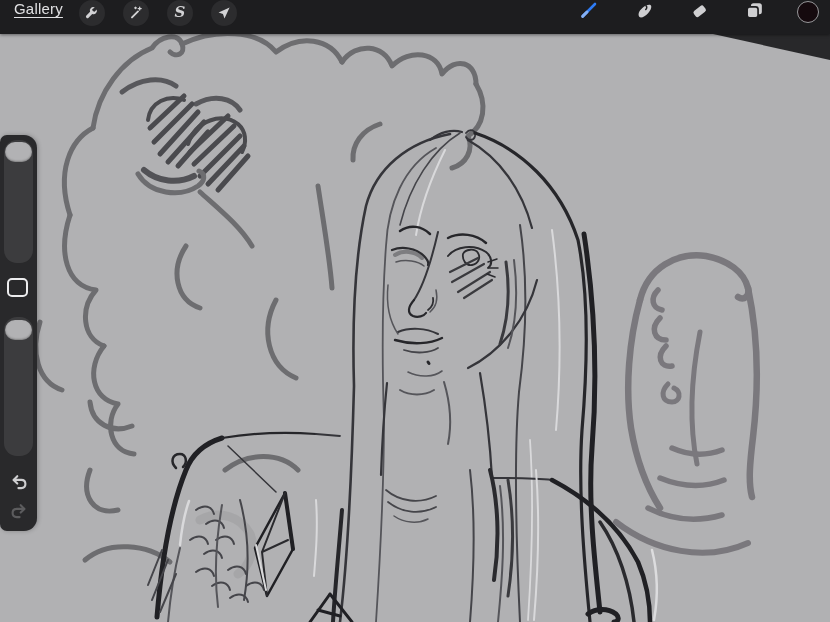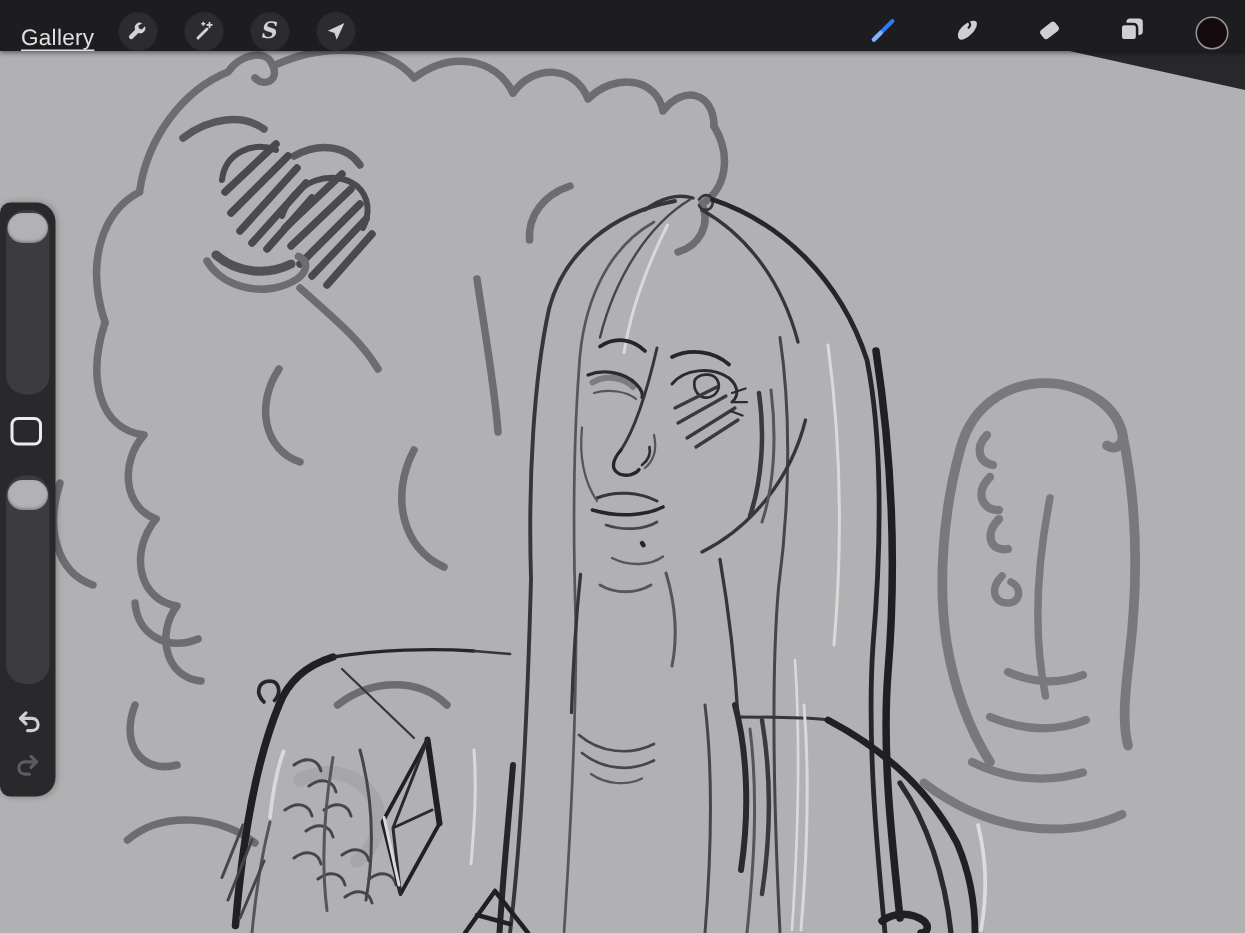"Gallery" .topbar { align-items: flex-end -> flex-start }
